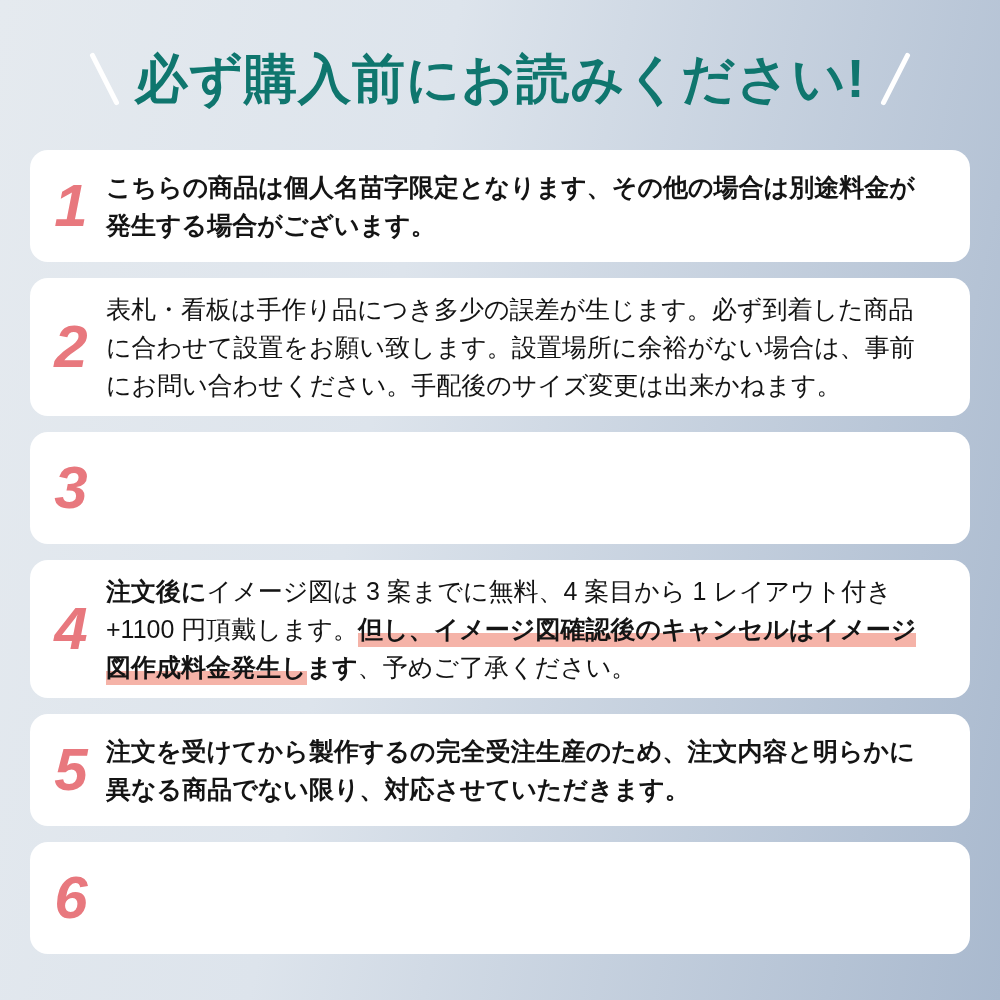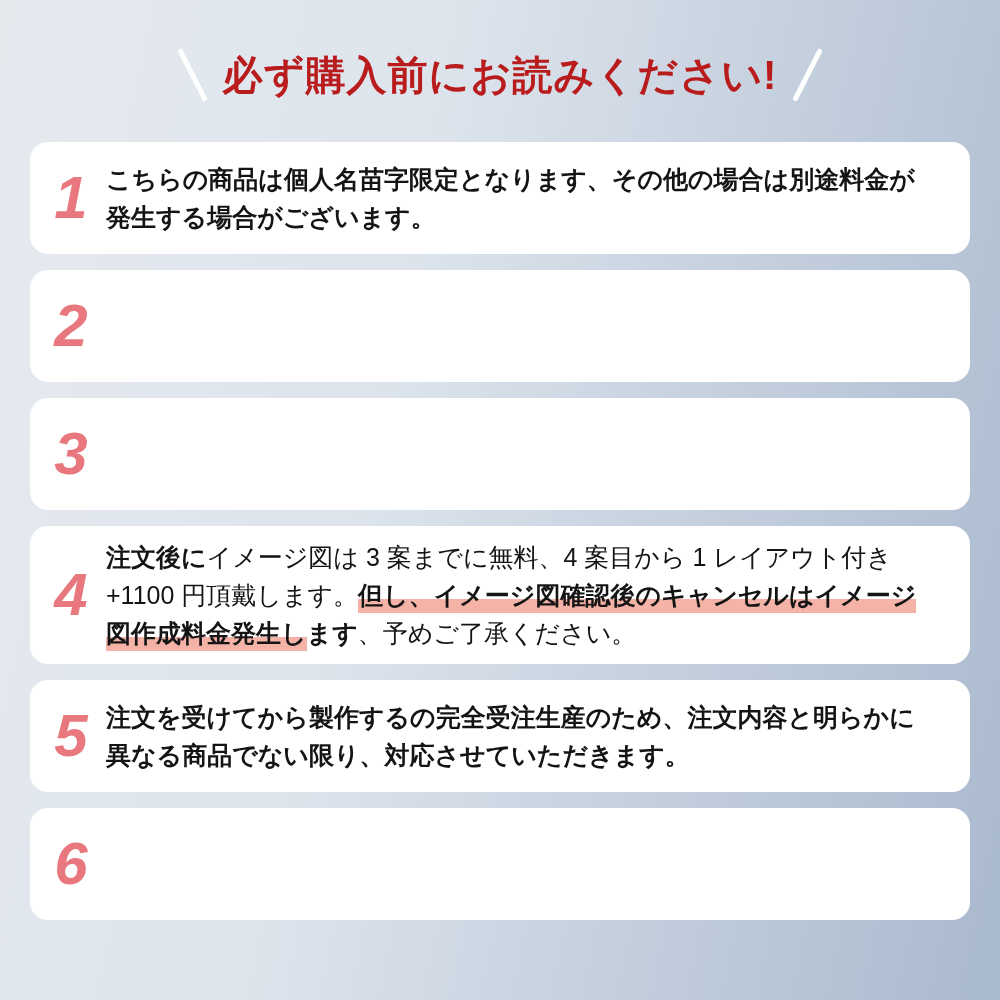"必ず購入前にお読みください!" h1.page-title { color: #b91c1c -> #0f766e; font-size: 40px -> 53px }
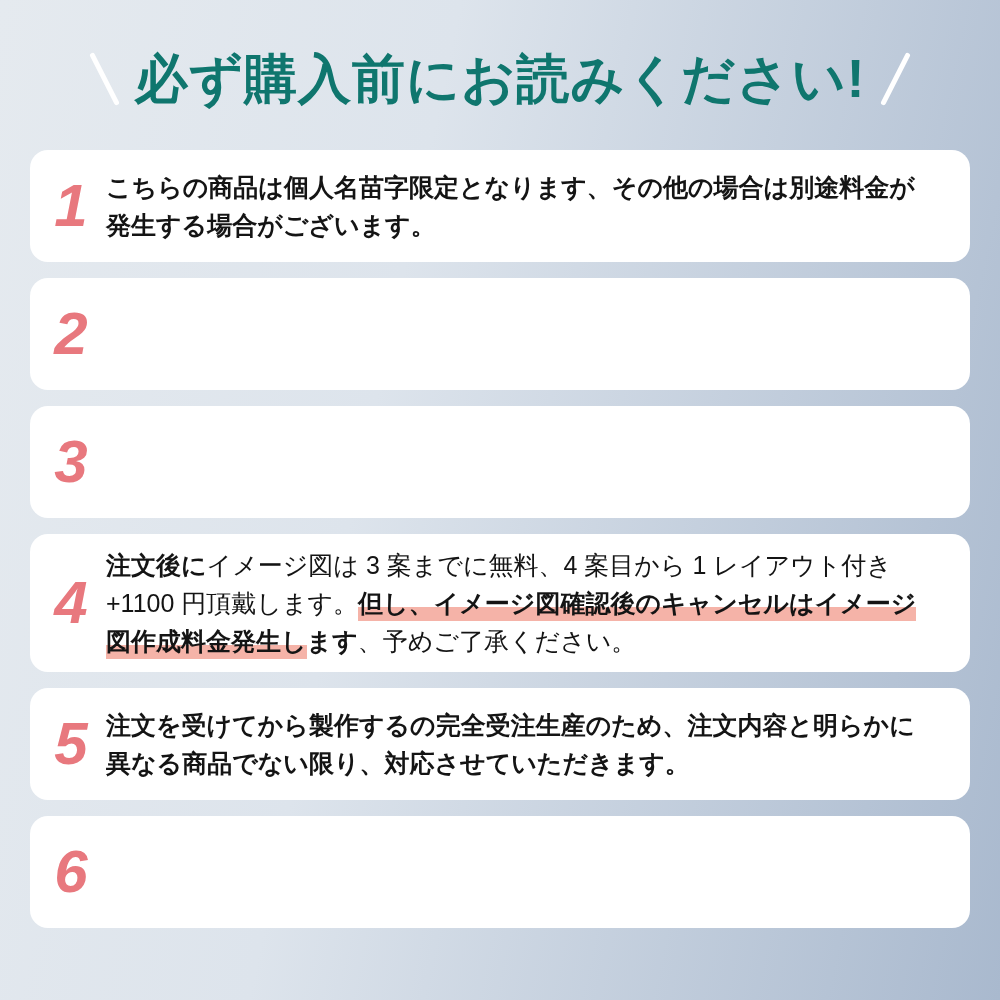"表札・看板は手作り品につき多少の誤差が生じます。必ず到着した商品に合わせて設置を" p.txt { html: none -> <p><span>表札・看板は手作り品につき多少の誤差が生じます。必ず到着した商品に合わせて設置をお願い致します。設置場所に余裕がない場合は、事前にお問い合わせください。手配後のサイズ変更は出来かねます。</span></p> }
